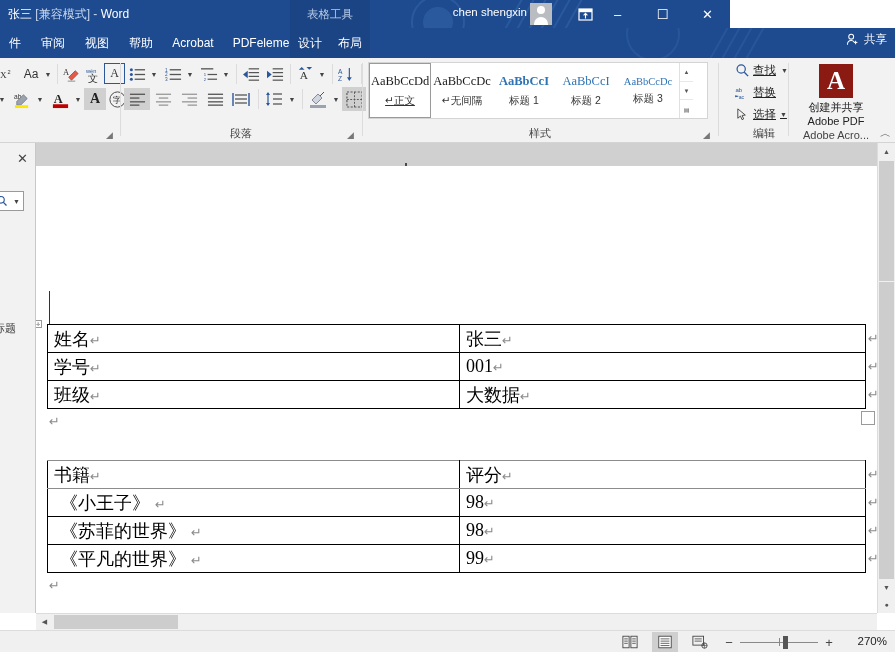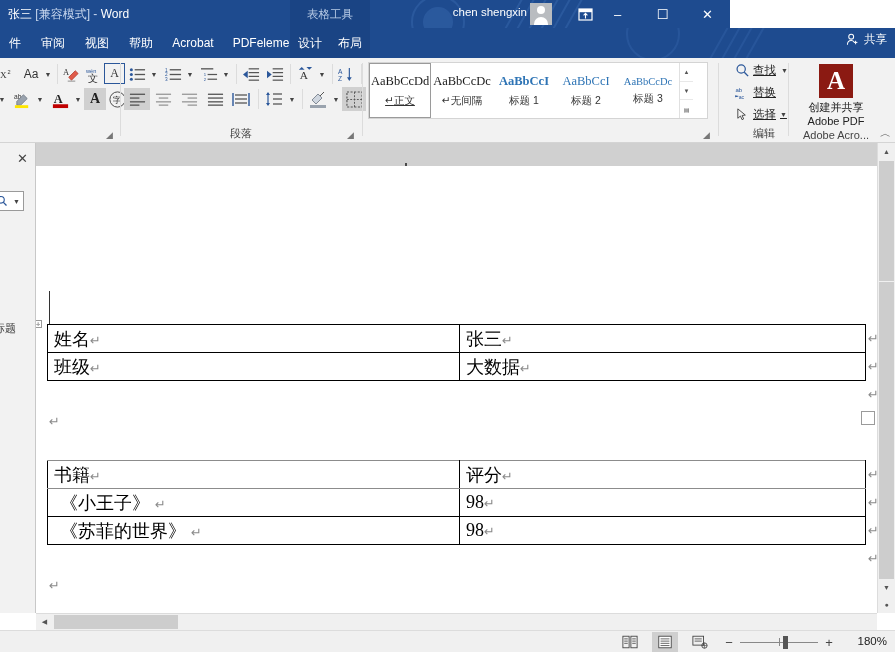"样式" div.grp-title { html: none -> <div>样式</div> }
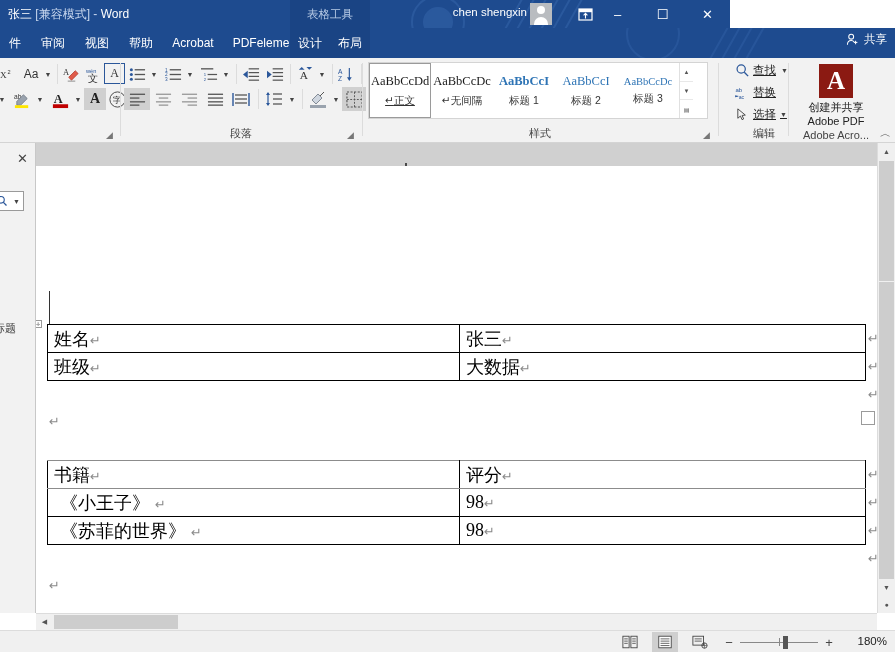"学号↵" tr { html: none -> <tr> <td><span>学号</span><span>↵</span></td> <td><span>001</span><span>↵</span></td> </tr> }
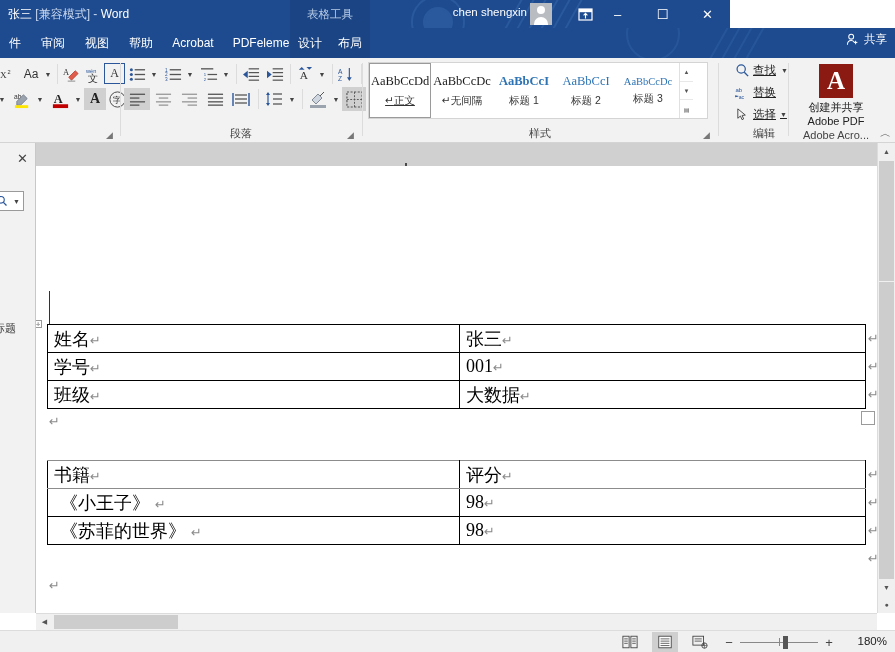"《平凡的世界》 ↵" tr { html: none -> <tr> <td><span>《平凡的世界》</span><span>↵</span></td> <td><span>99</span><span>↵</span></td> </tr> }
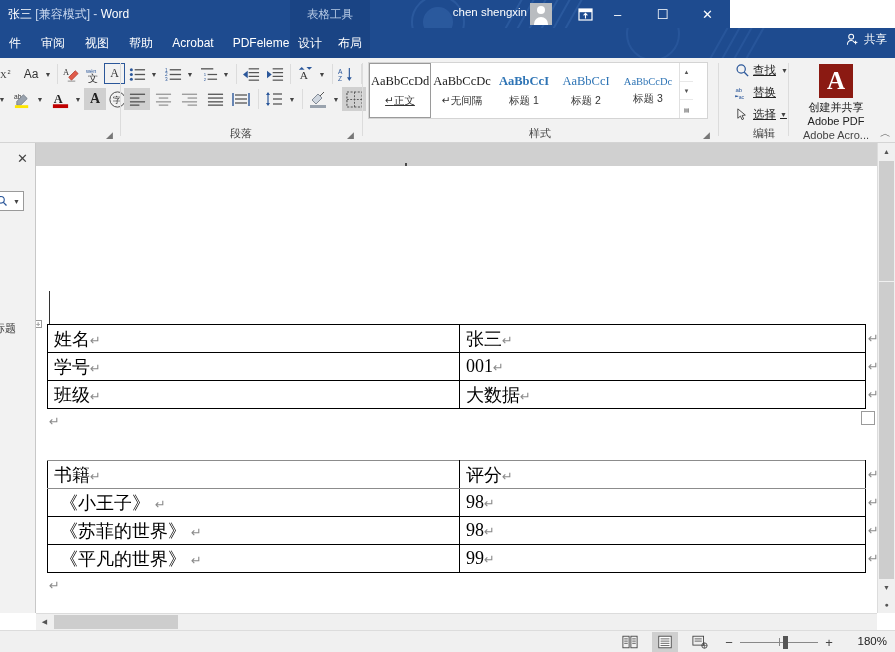"180%" div.zoom-label { text: 180% -> 270% }
